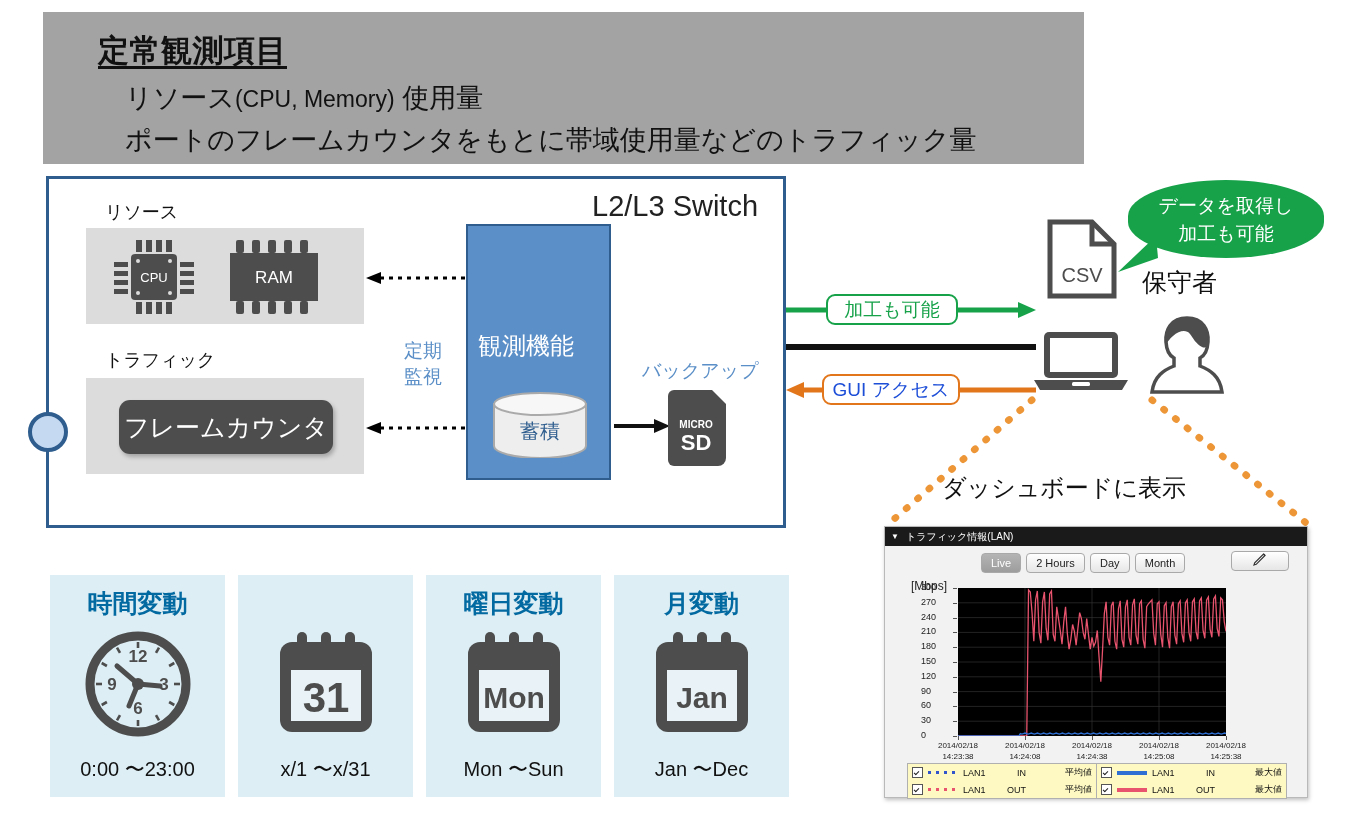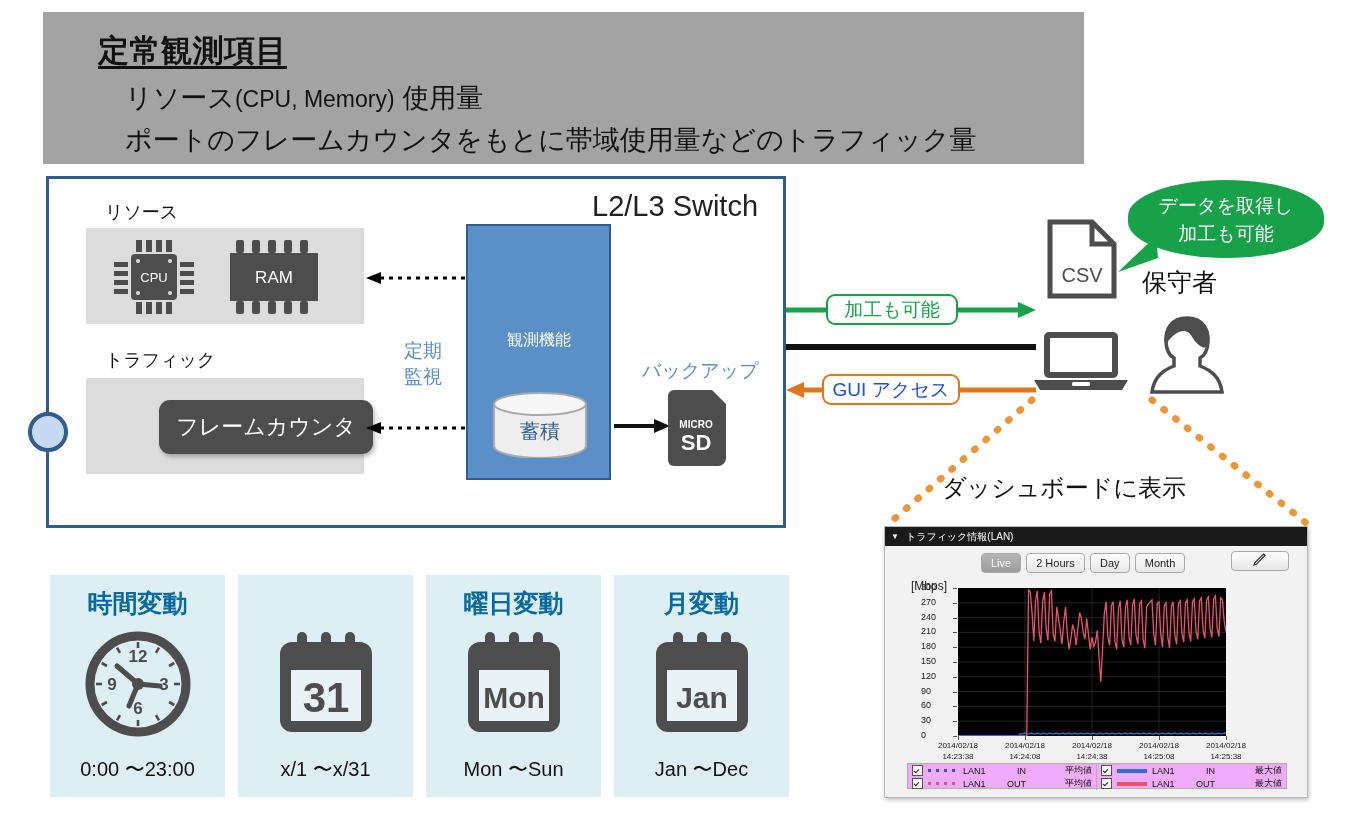"観測機能" #observe-label { font-size: 16px -> 24px; text-align: center -> none }
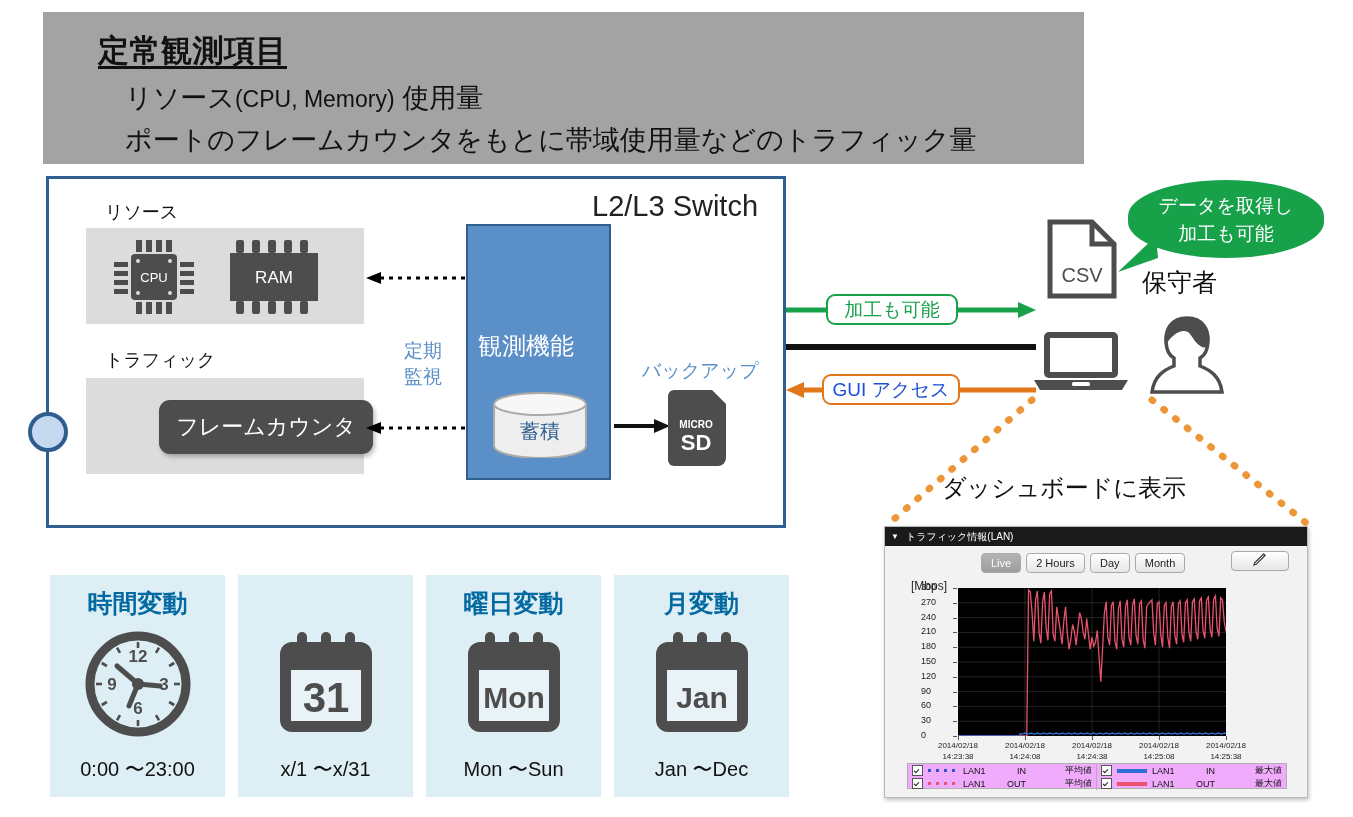"フレームカウンタ" .frame-counter { font-size: 22px -> 25px; margin-left: 40px -> none }
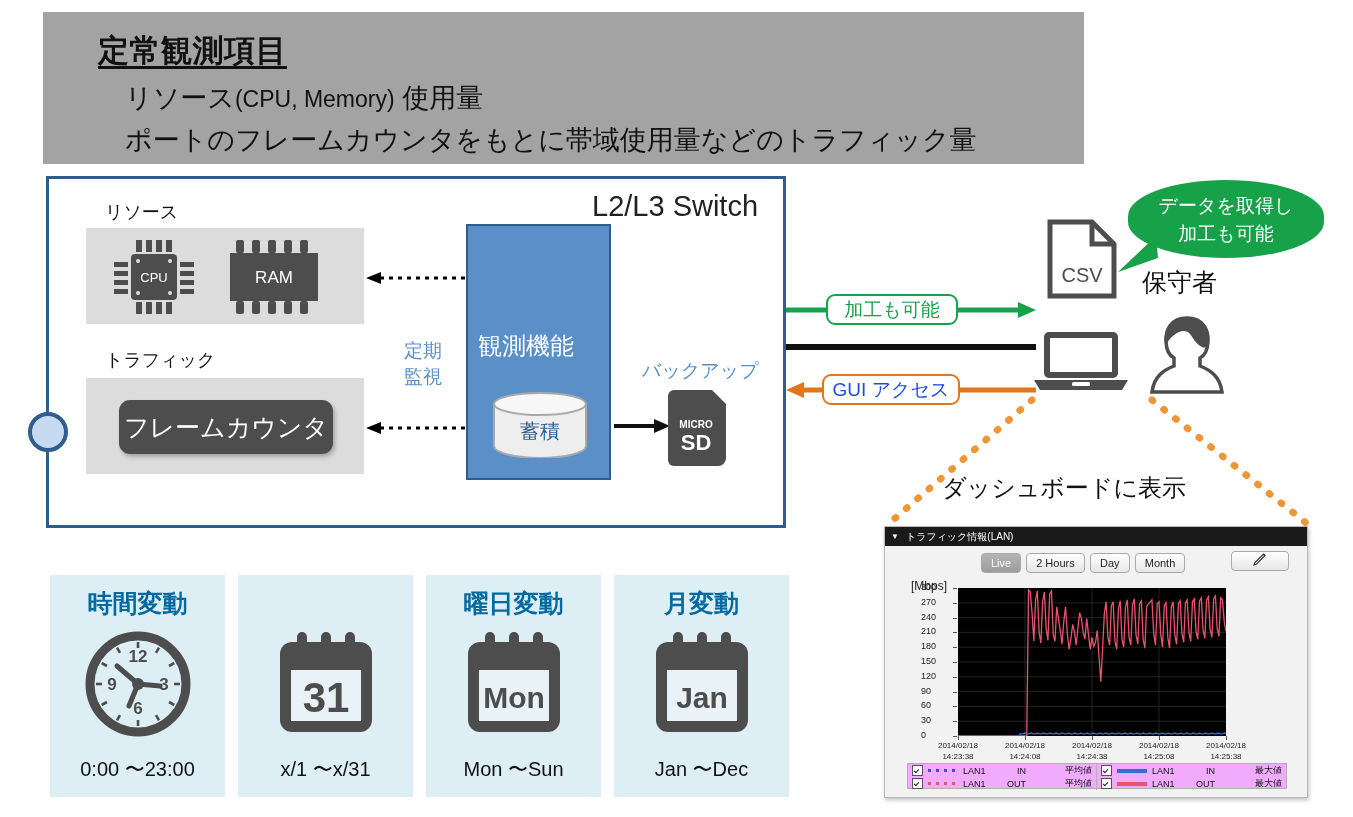"LAN1" #legend { background: #f0abfc -> #fef9c3; height: 26px -> 36px }
